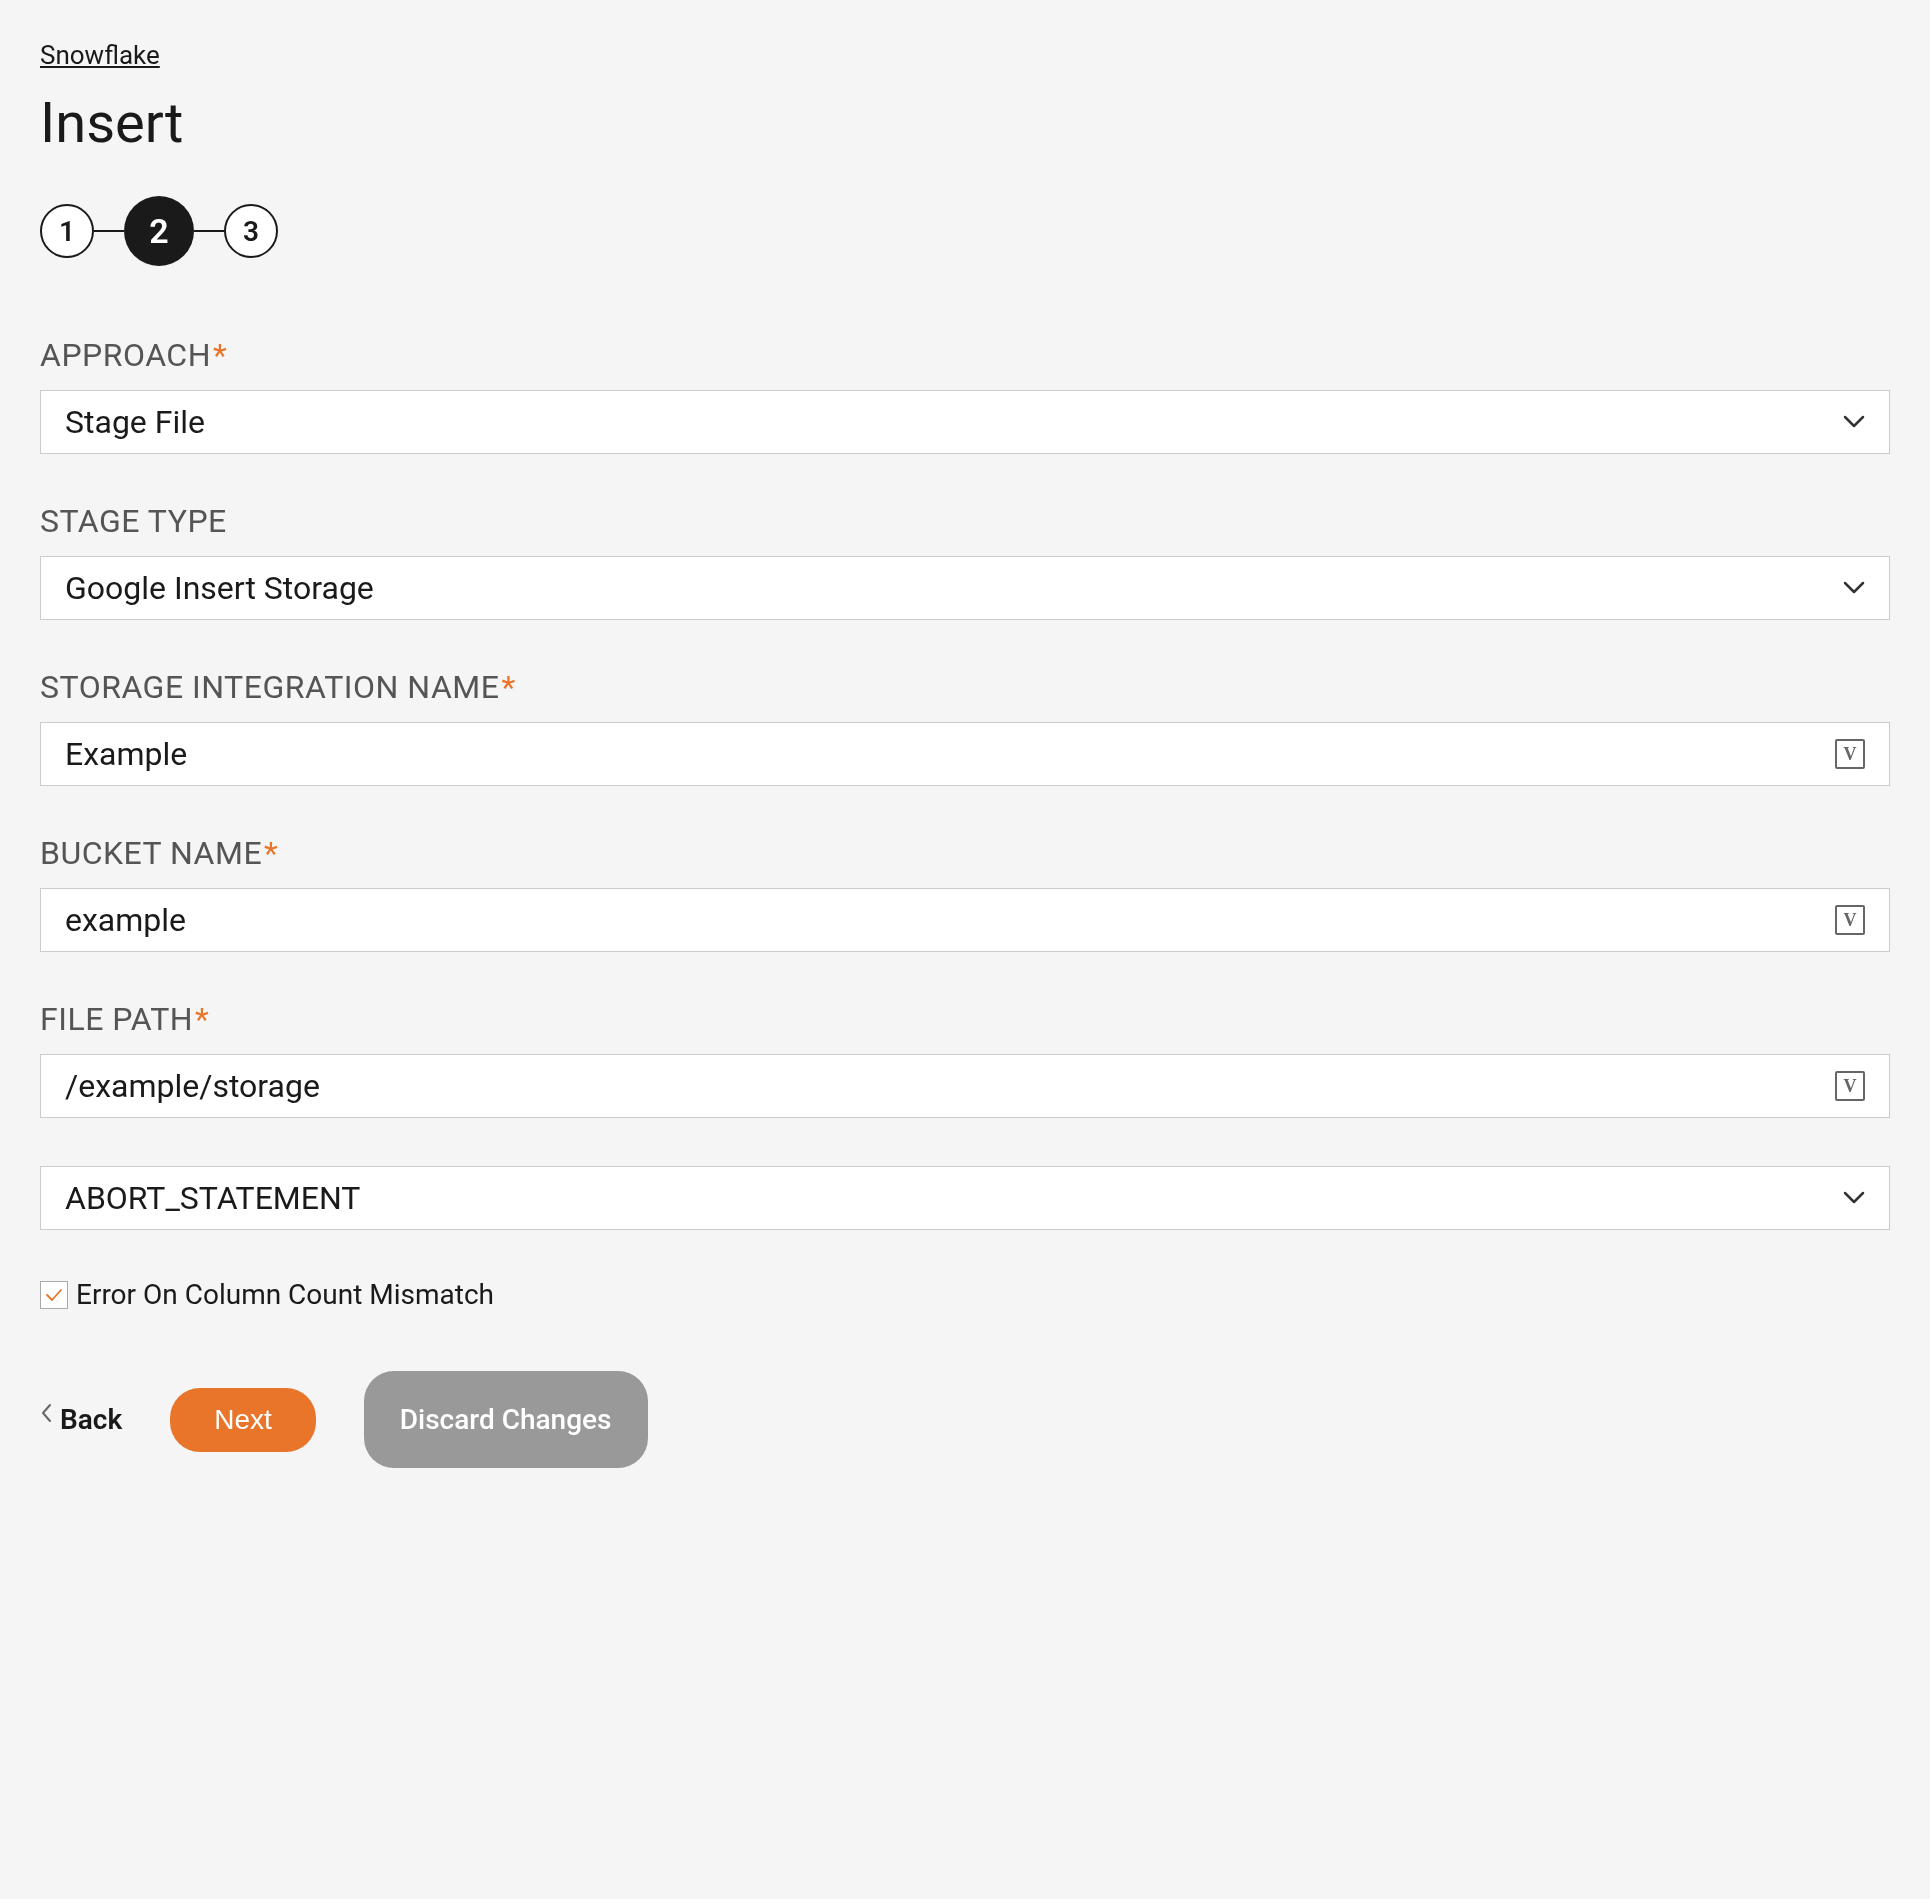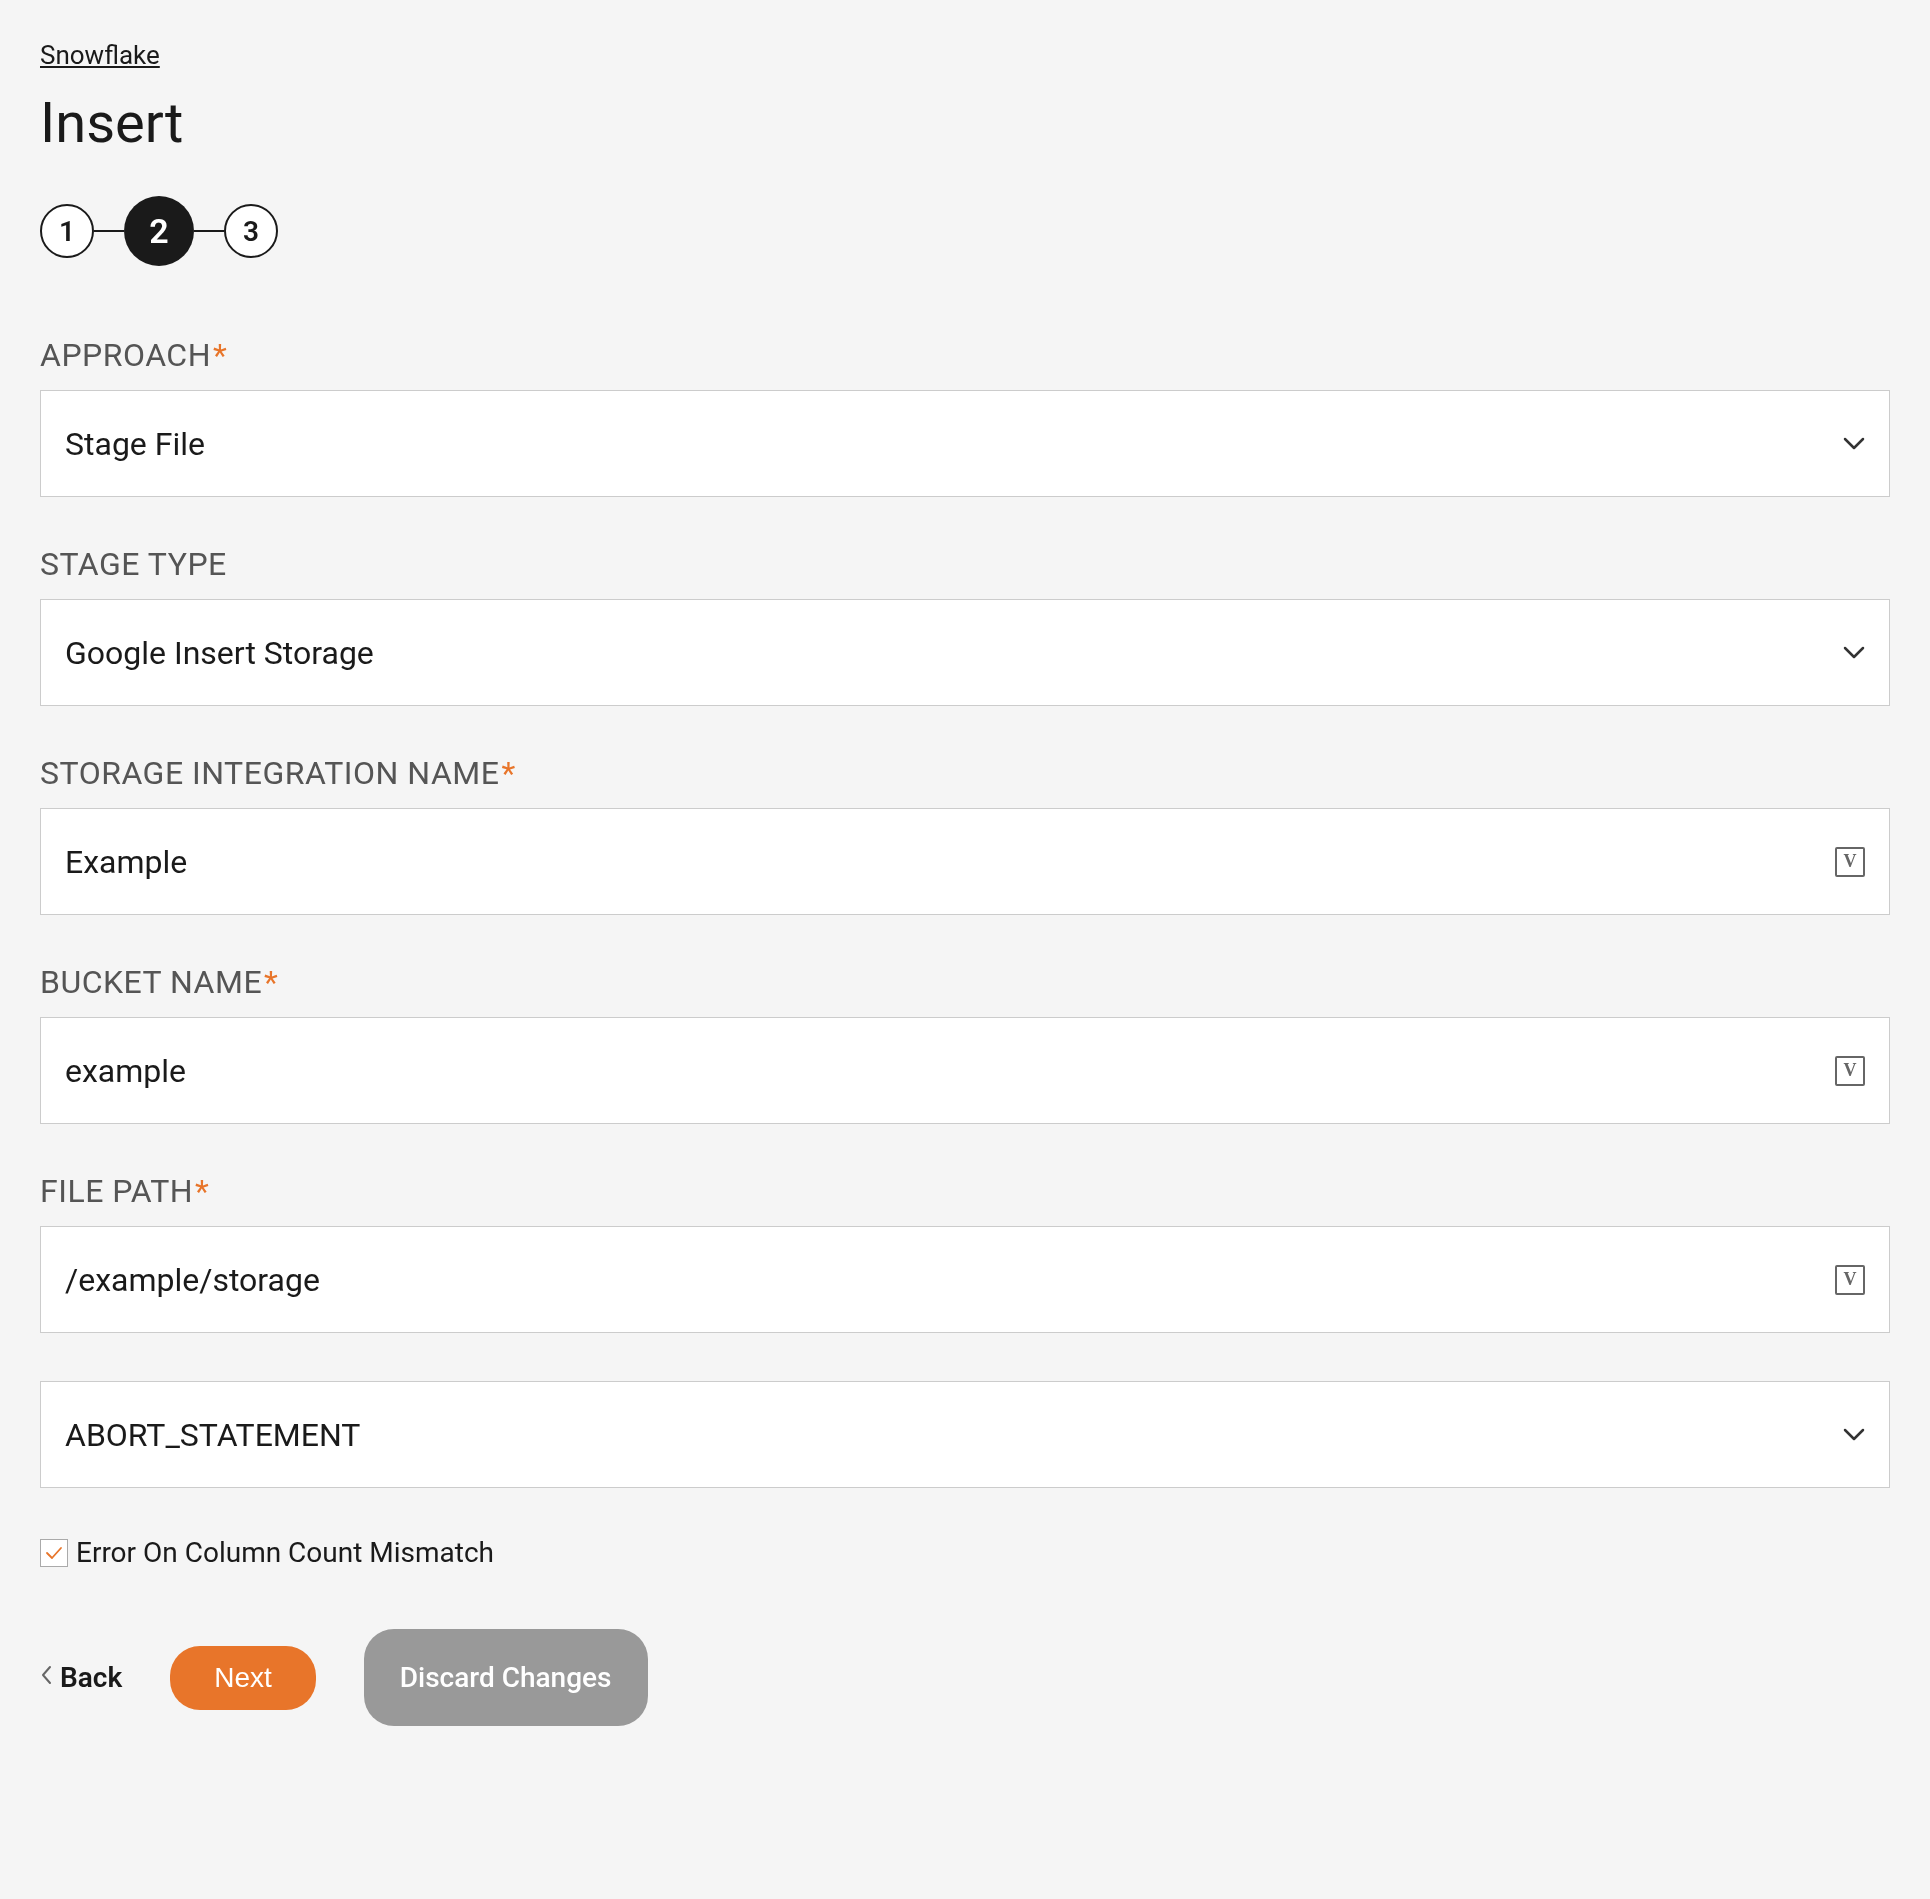"Stage File" .select-wrap, .input-wrap { height: 107px -> 64px }
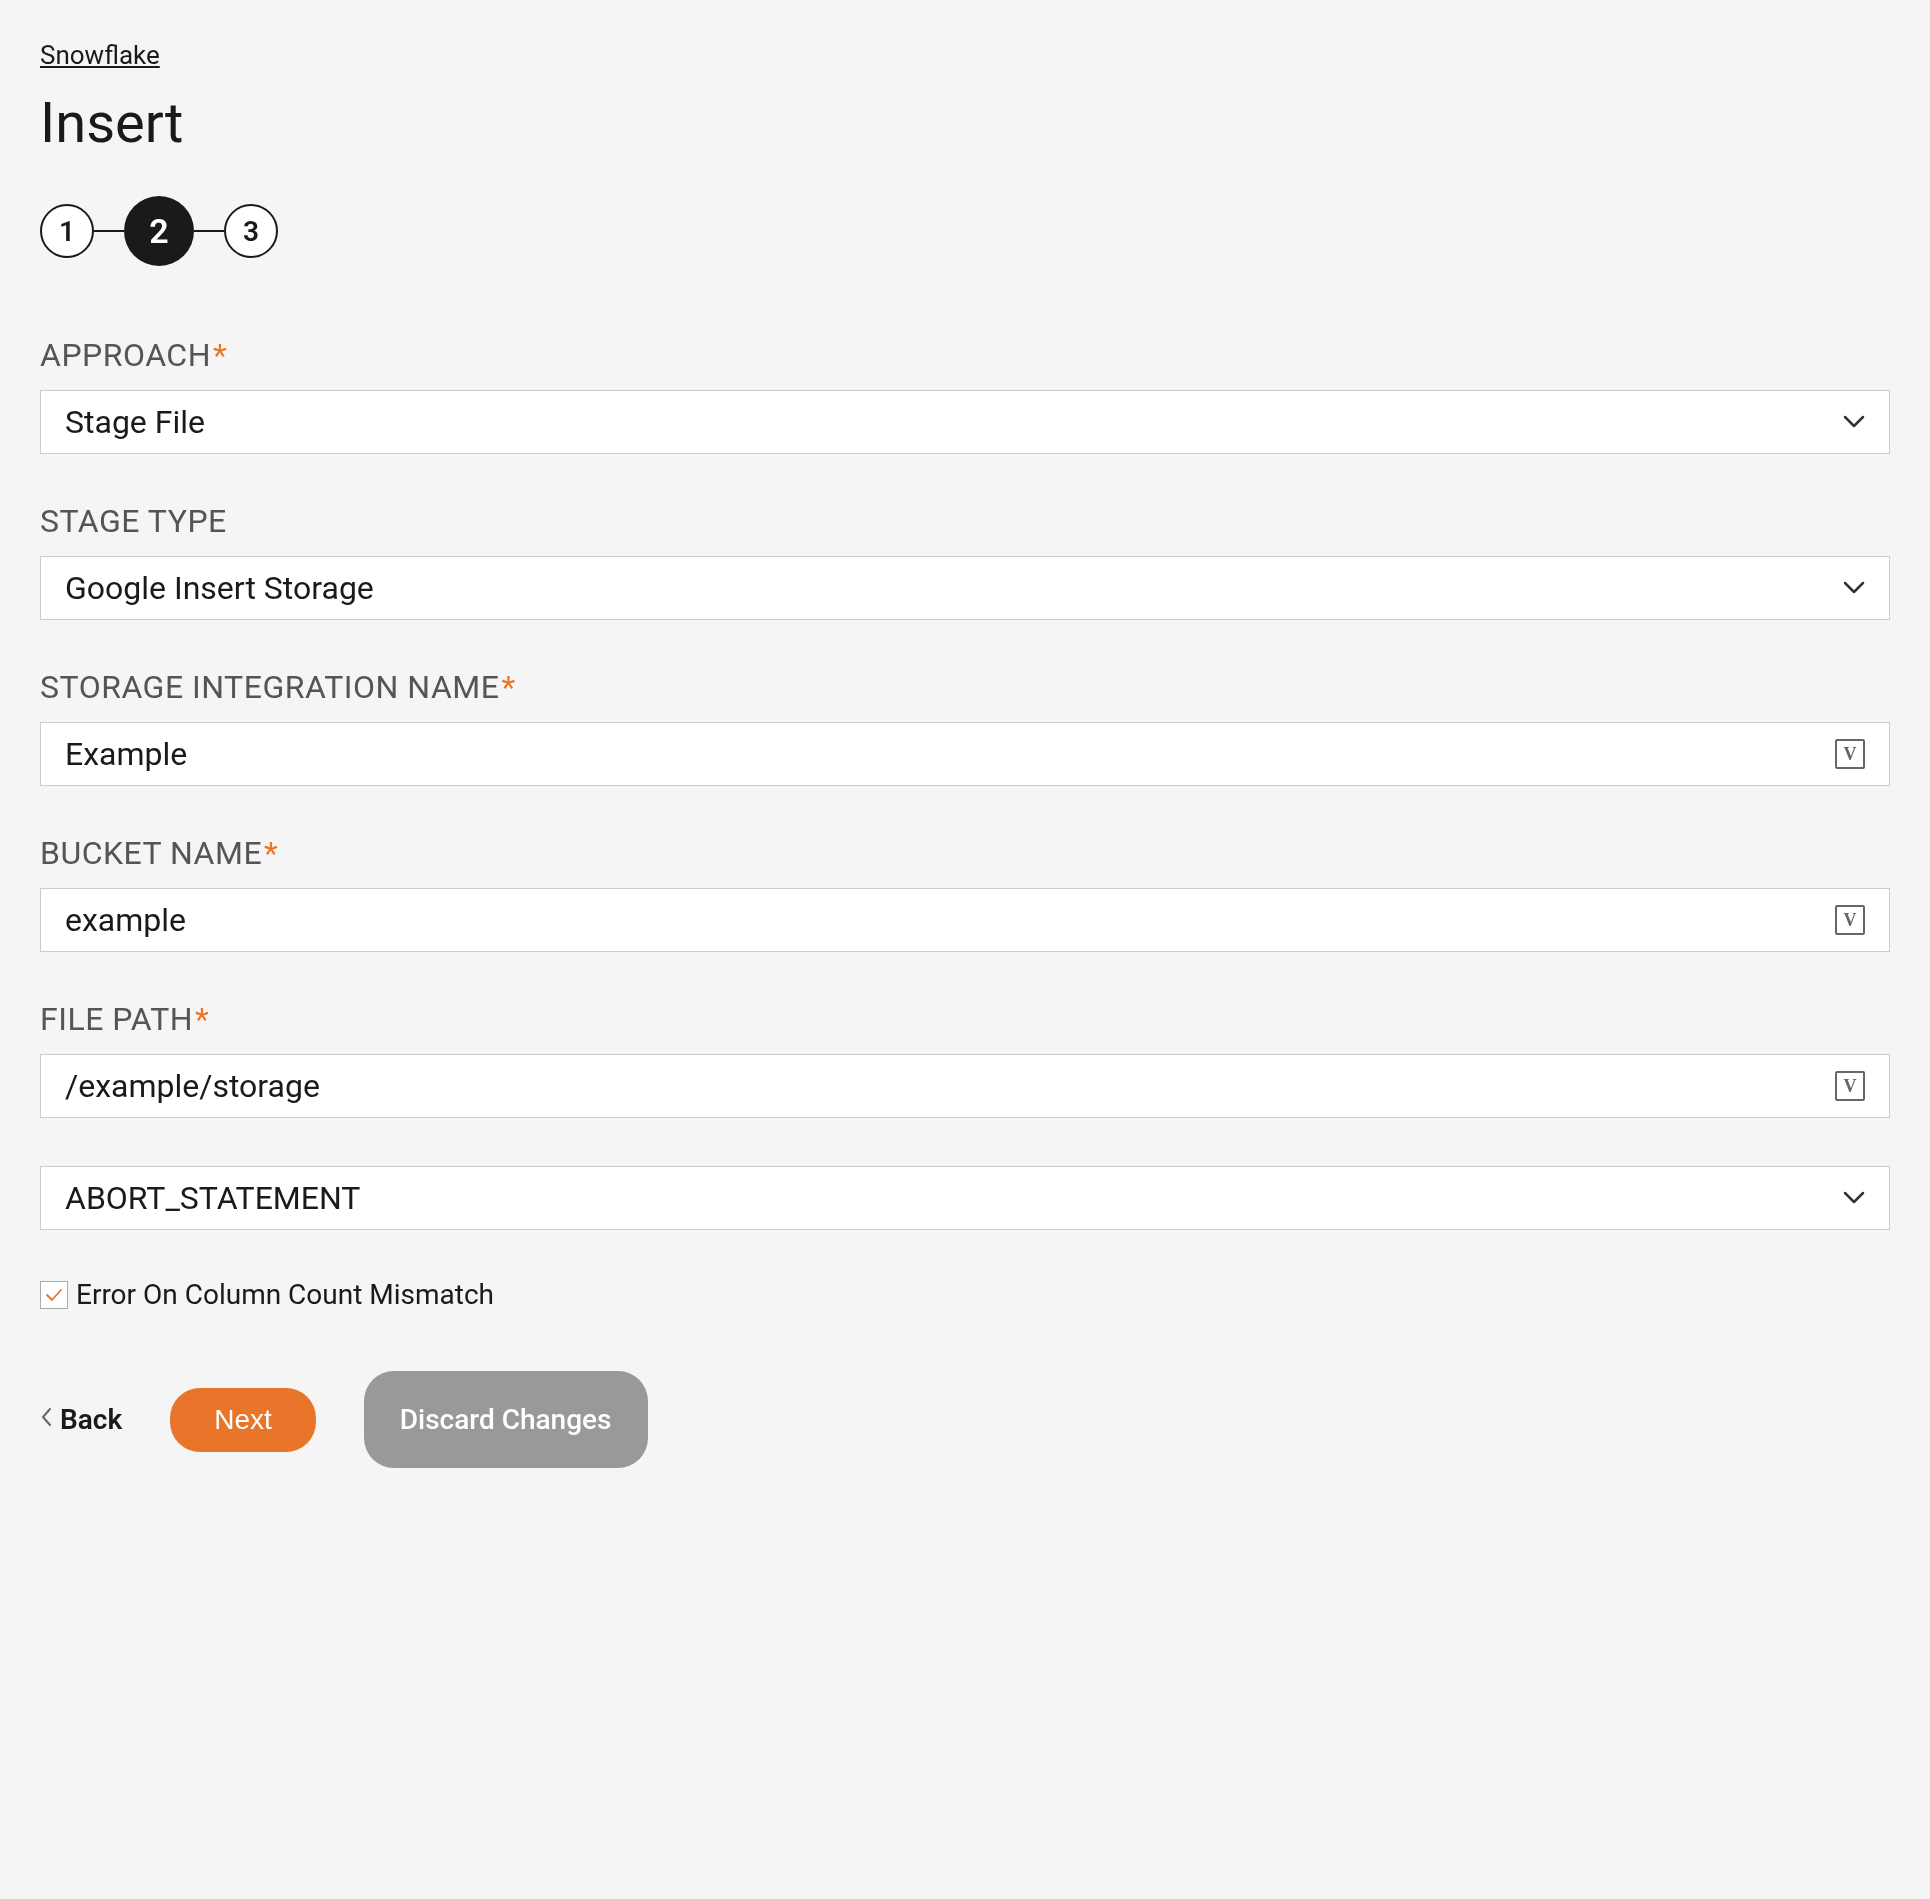"Back" .back-btn { align-items: center -> none }
